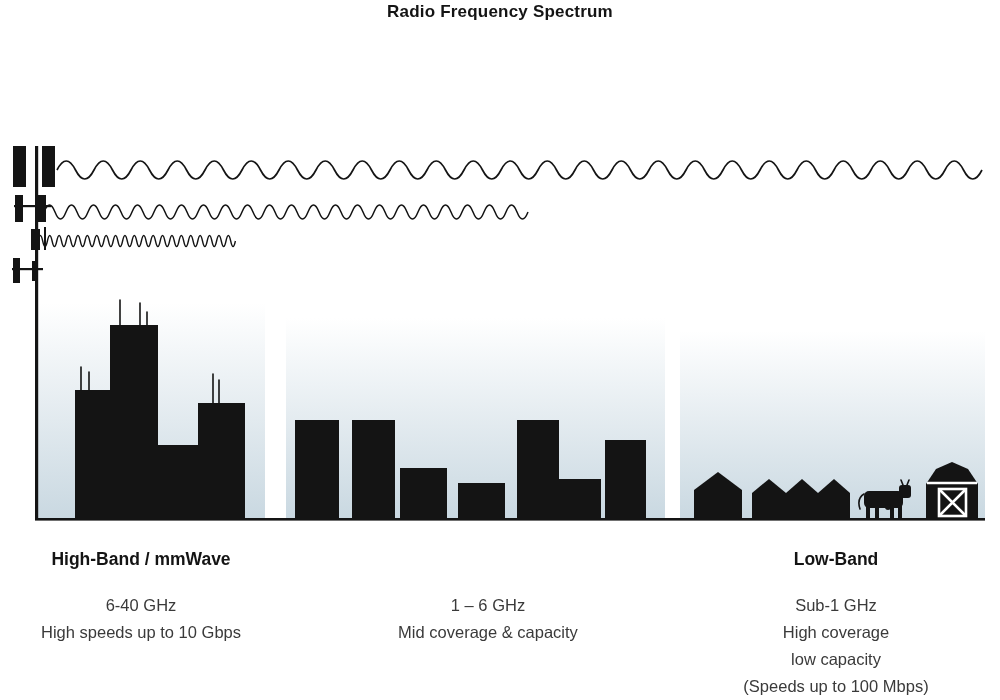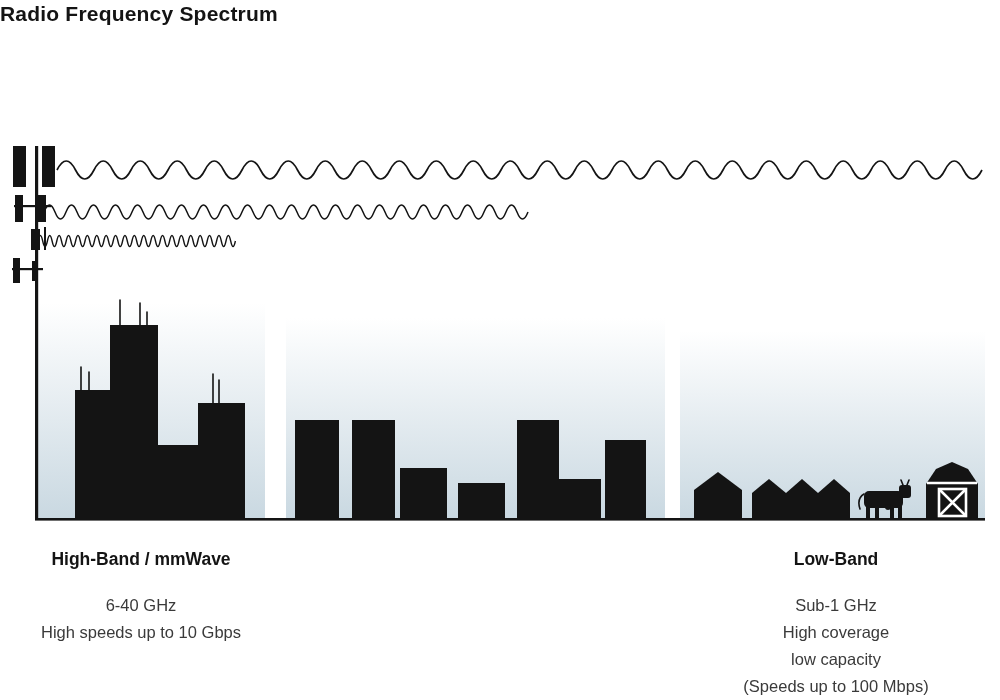"Radio Frequency Spectrum" .title { font-size: 21px -> 17px; text-align: left -> center }
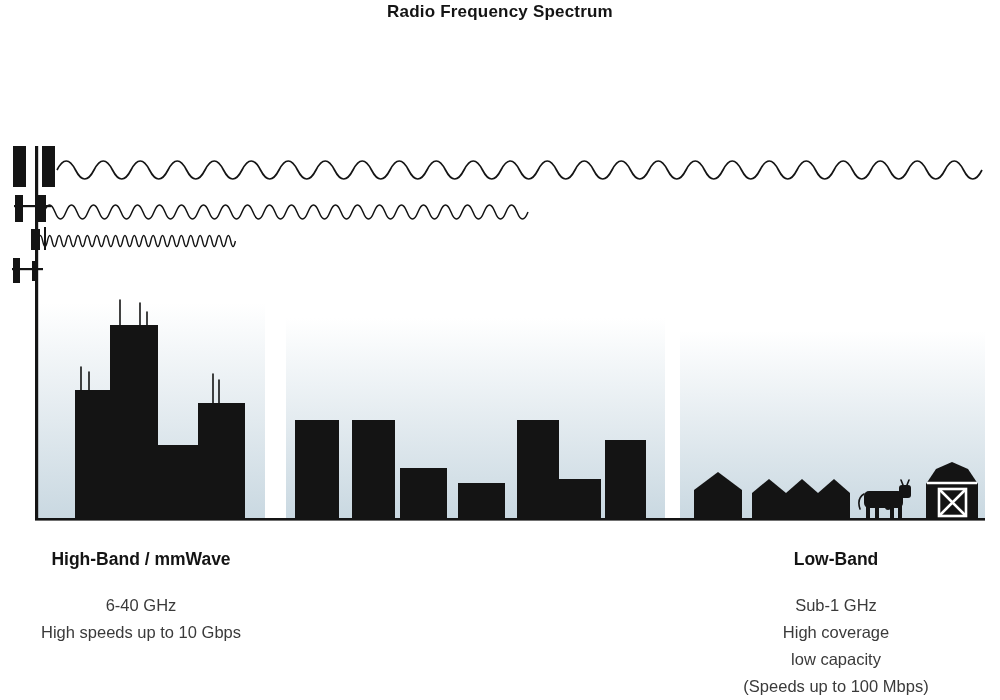"1 – 6 GHz" div.band-sub { html: none -> <div> <div>1 – 6 GHz</div> <div>Mid coverage &amp; capacity</div> </div> }
